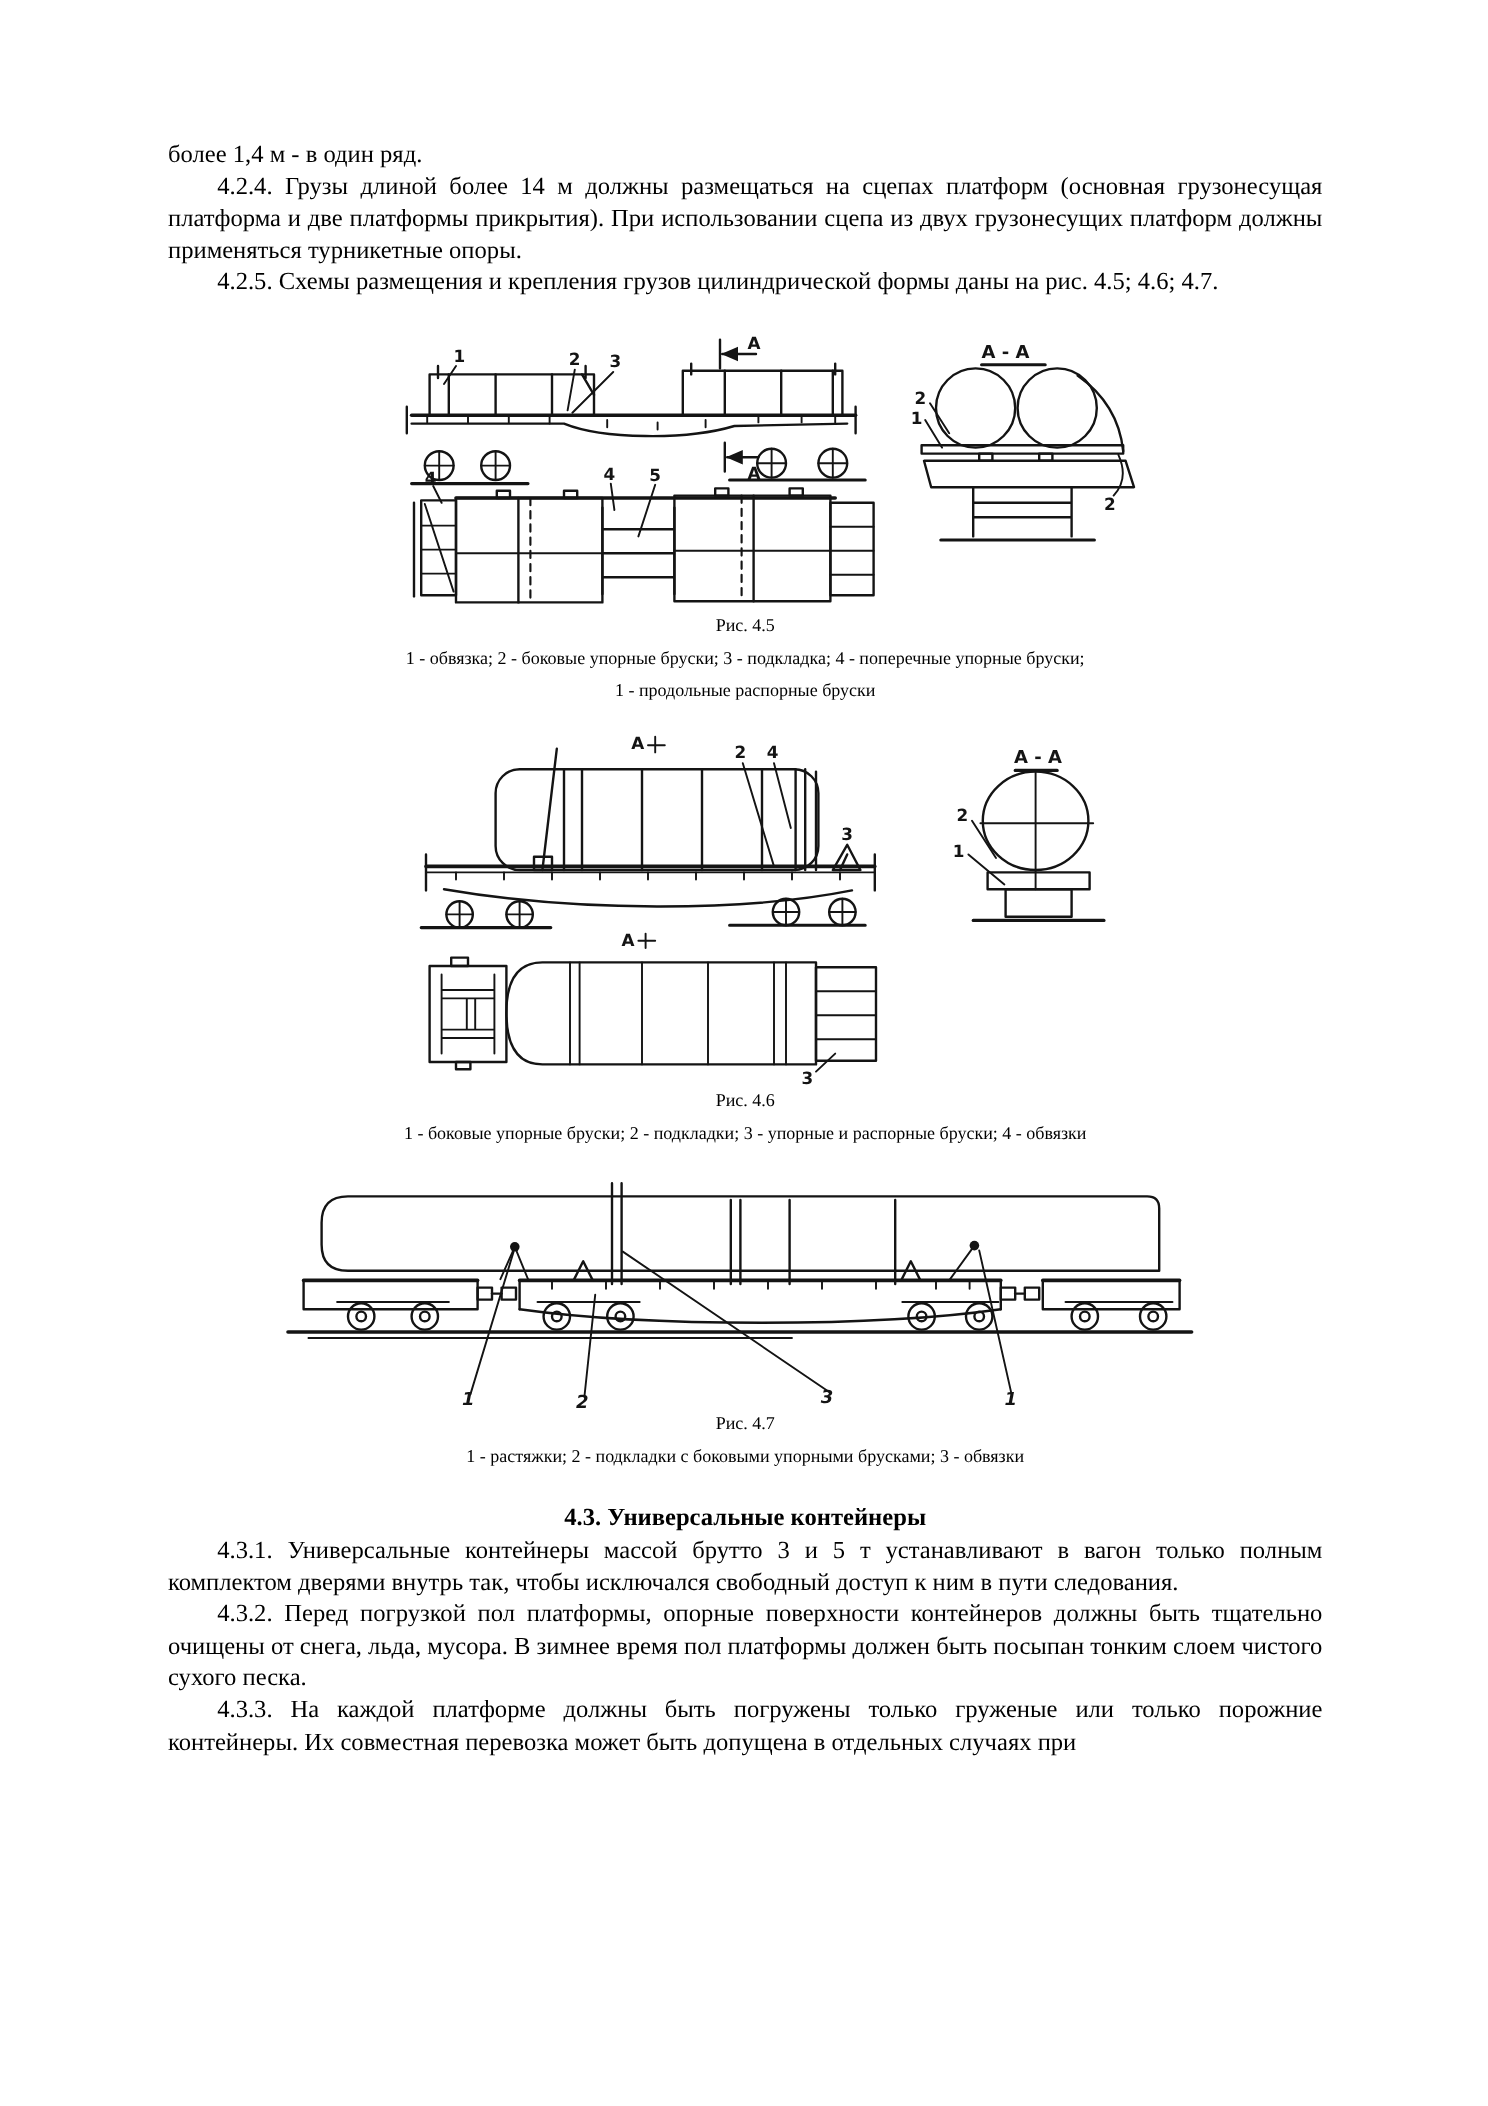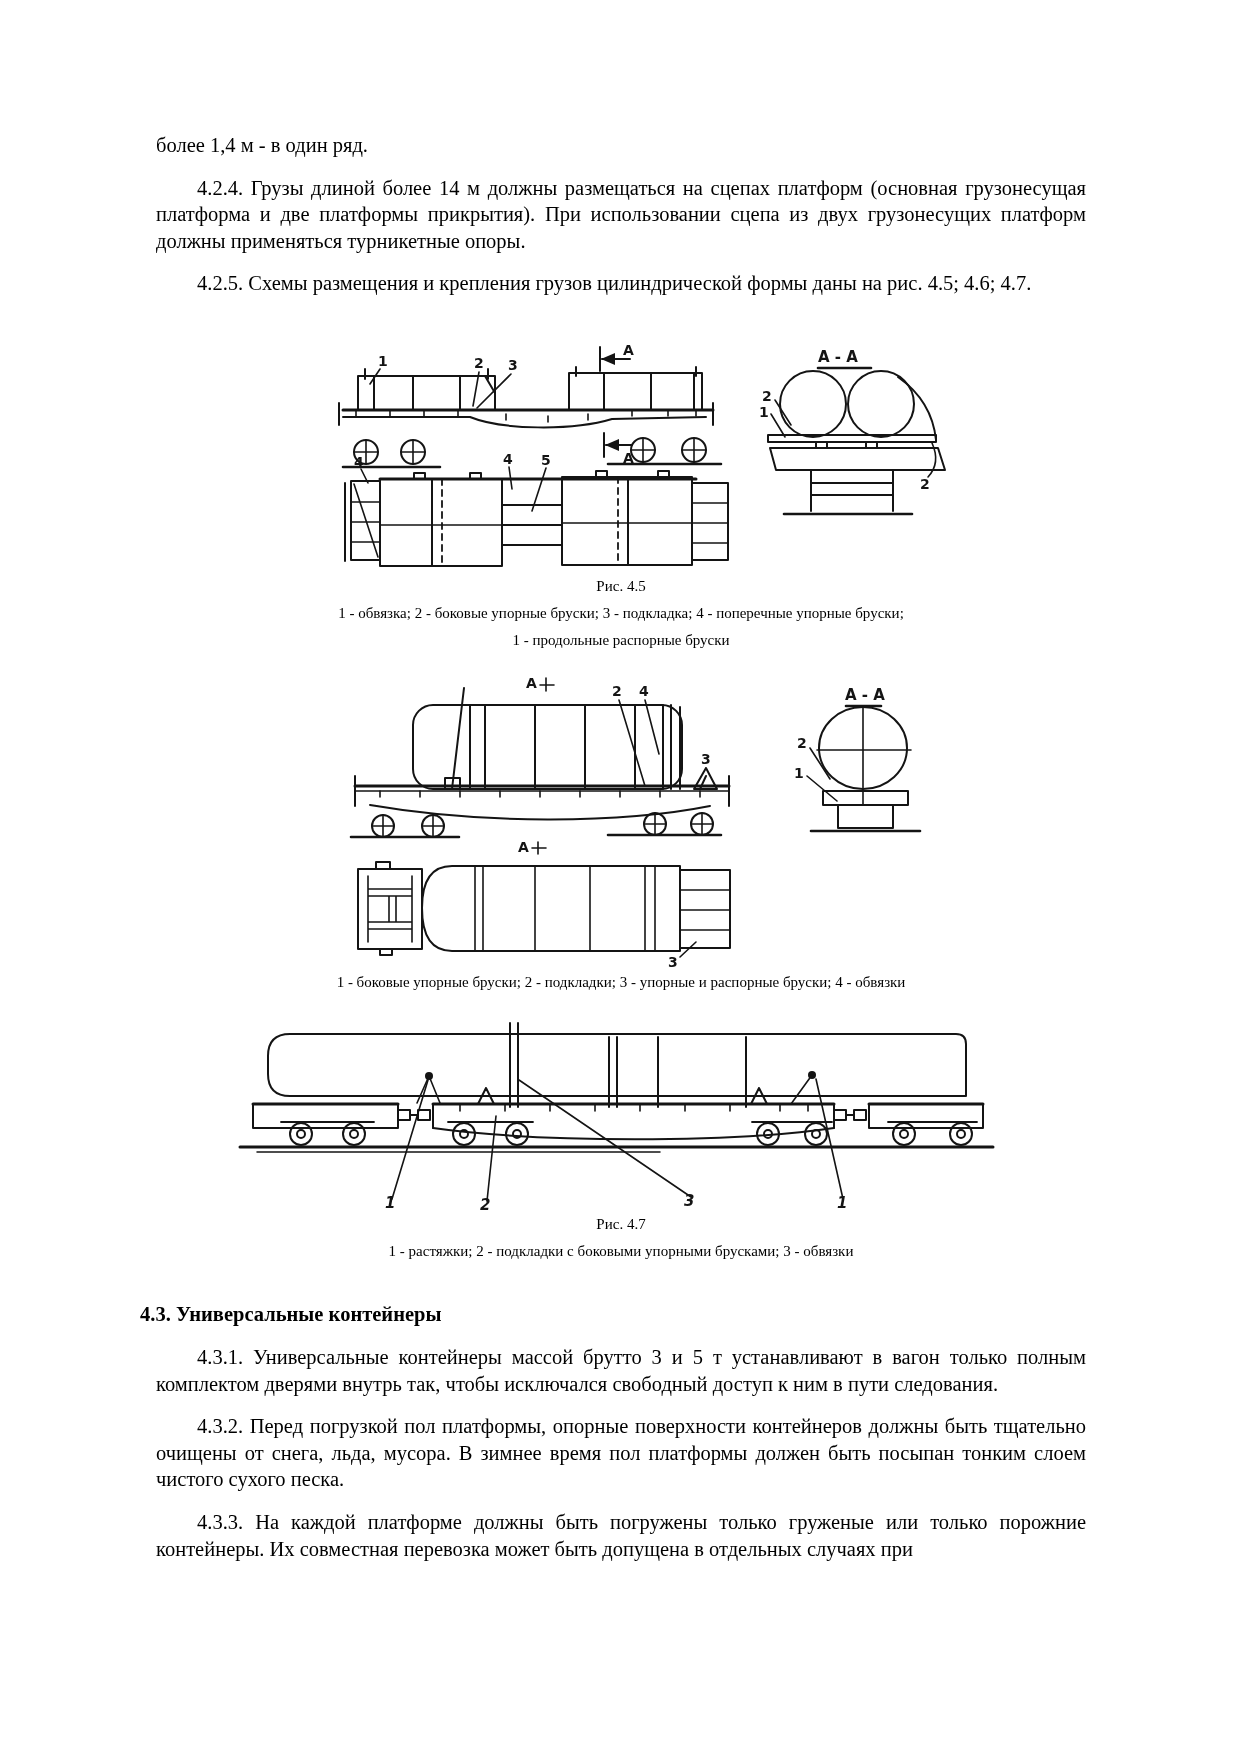"более 1,4 м - в" p.para { margin: 16px -> 0 }
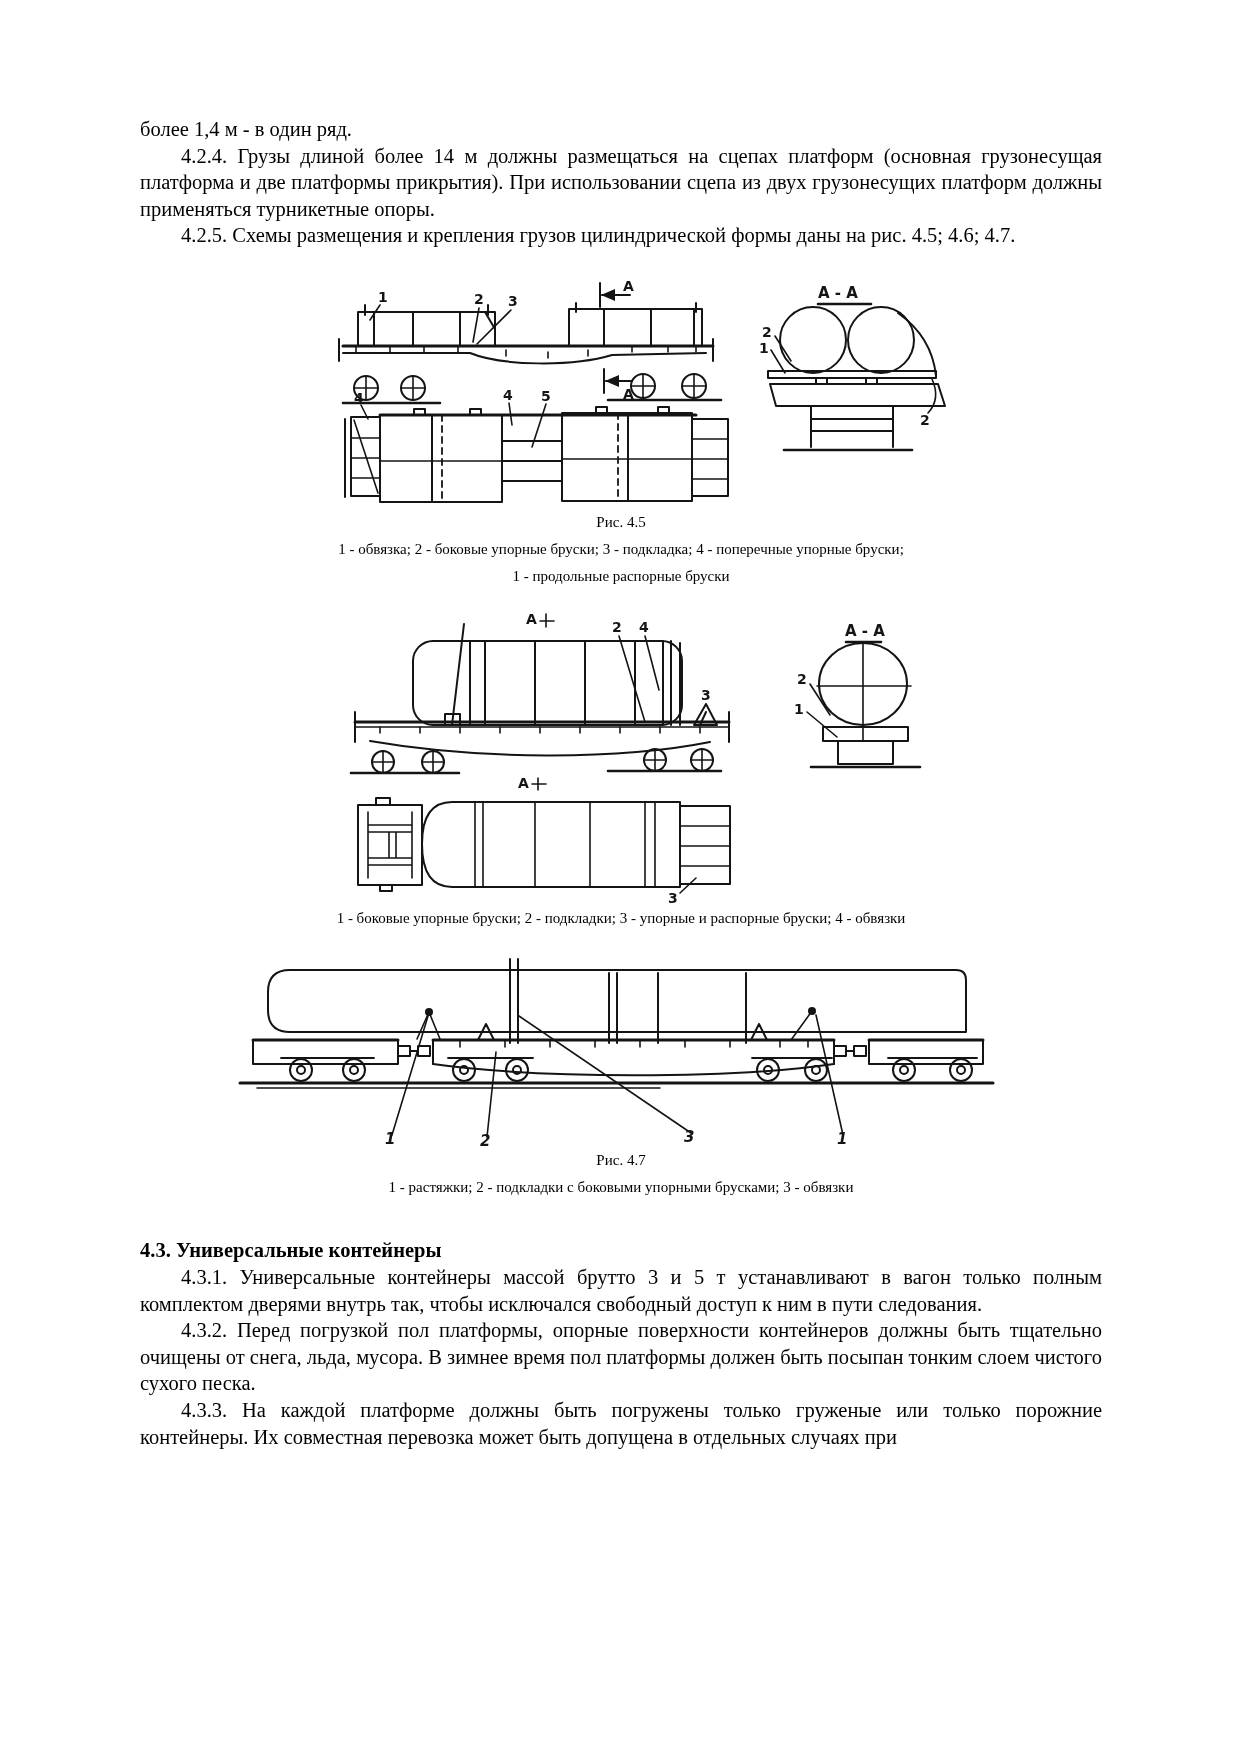"Рис. 4.6" p.caption { html: none -> <p>Рис. 4.6</p> }
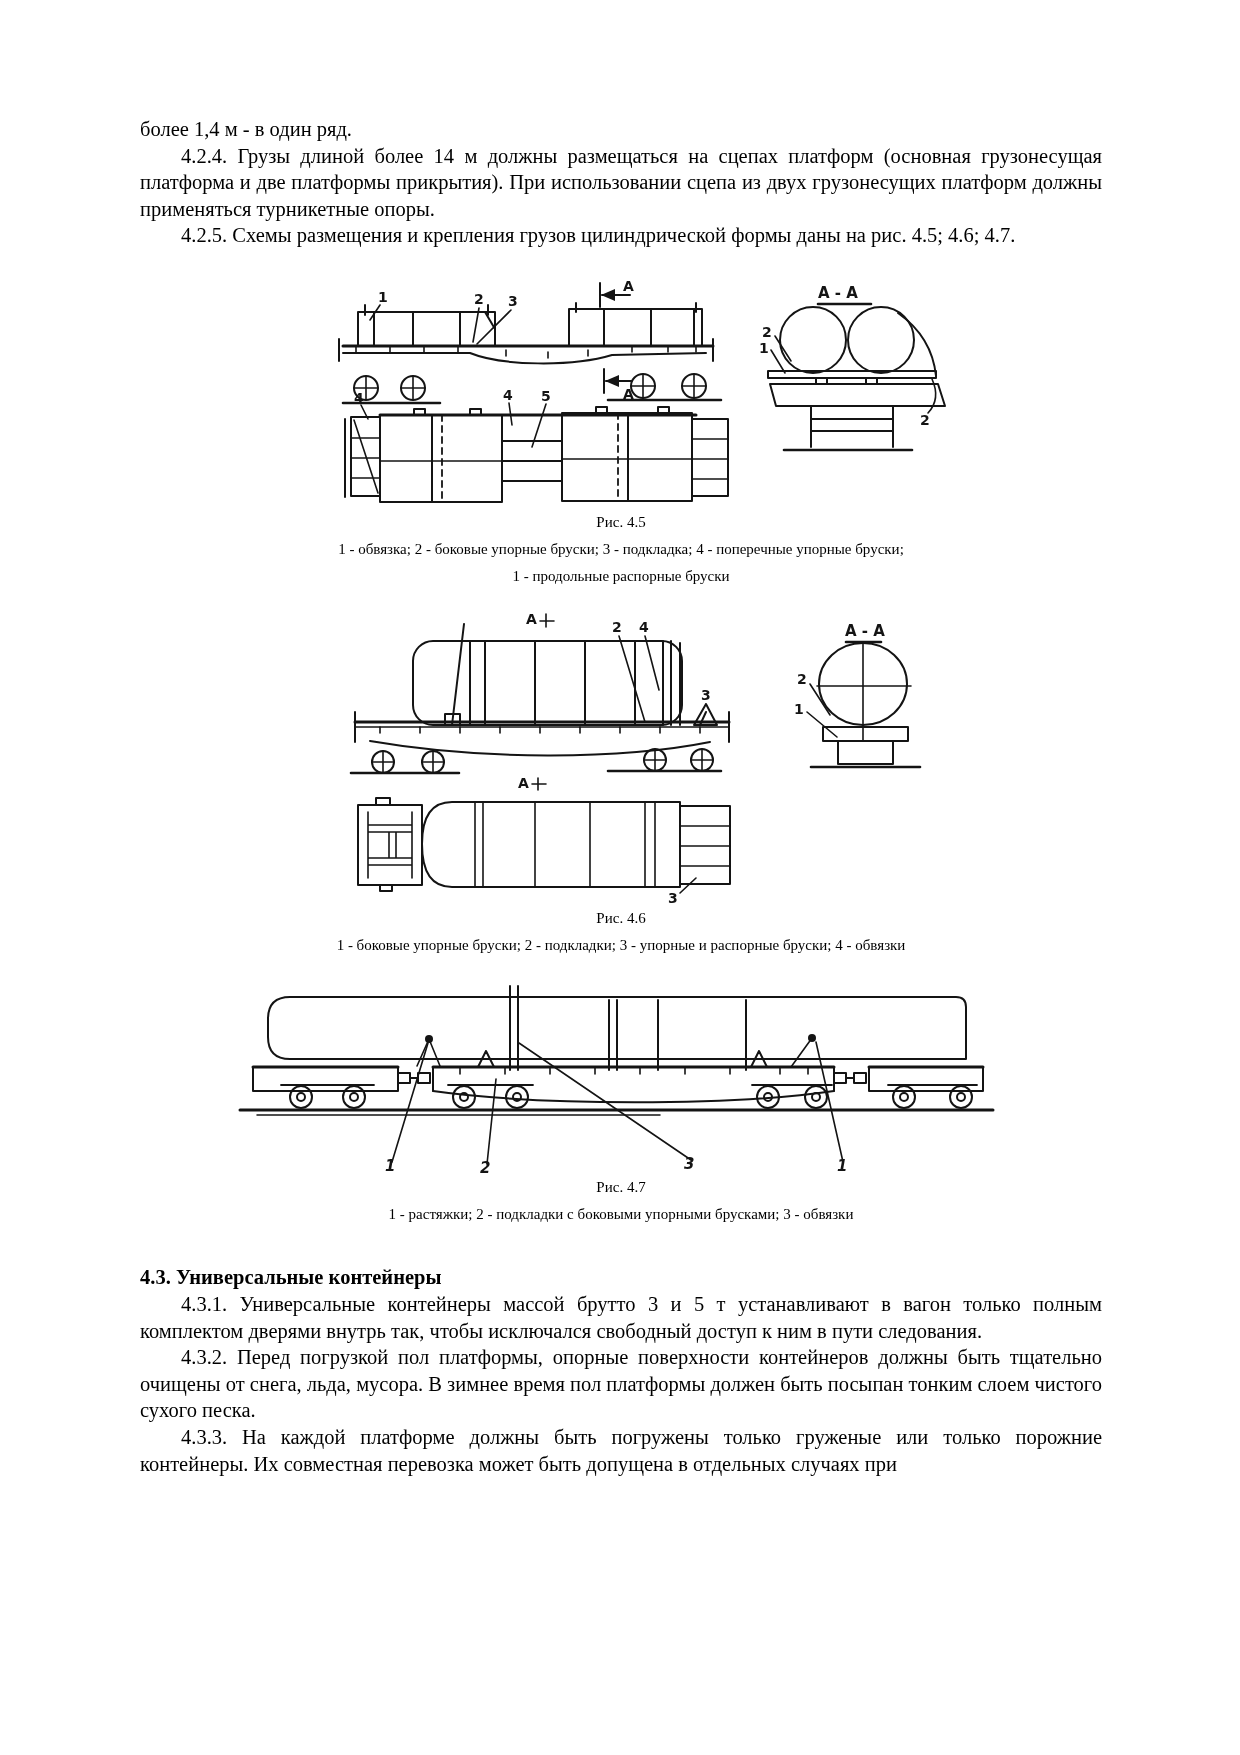"4.3. Универсальные контейнеры" p.heading { margin: 36px 0 0 0 -> 24px 0 0 0; text-align: left -> center }
